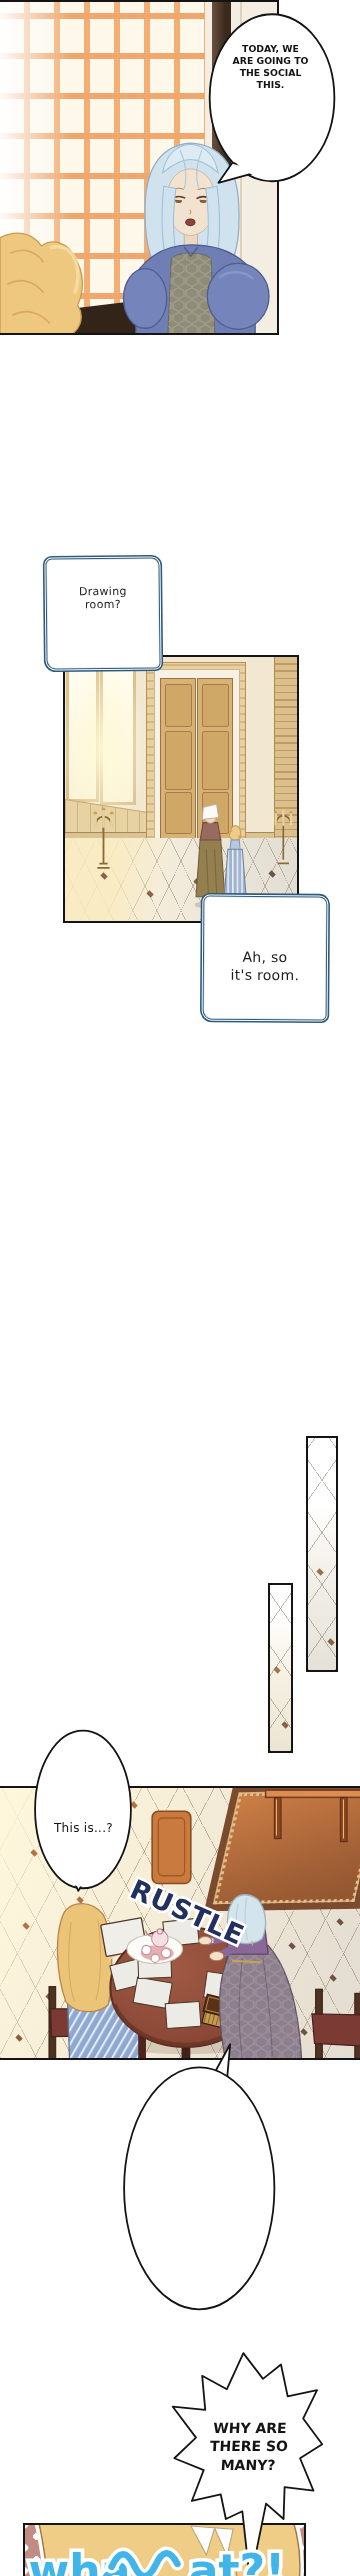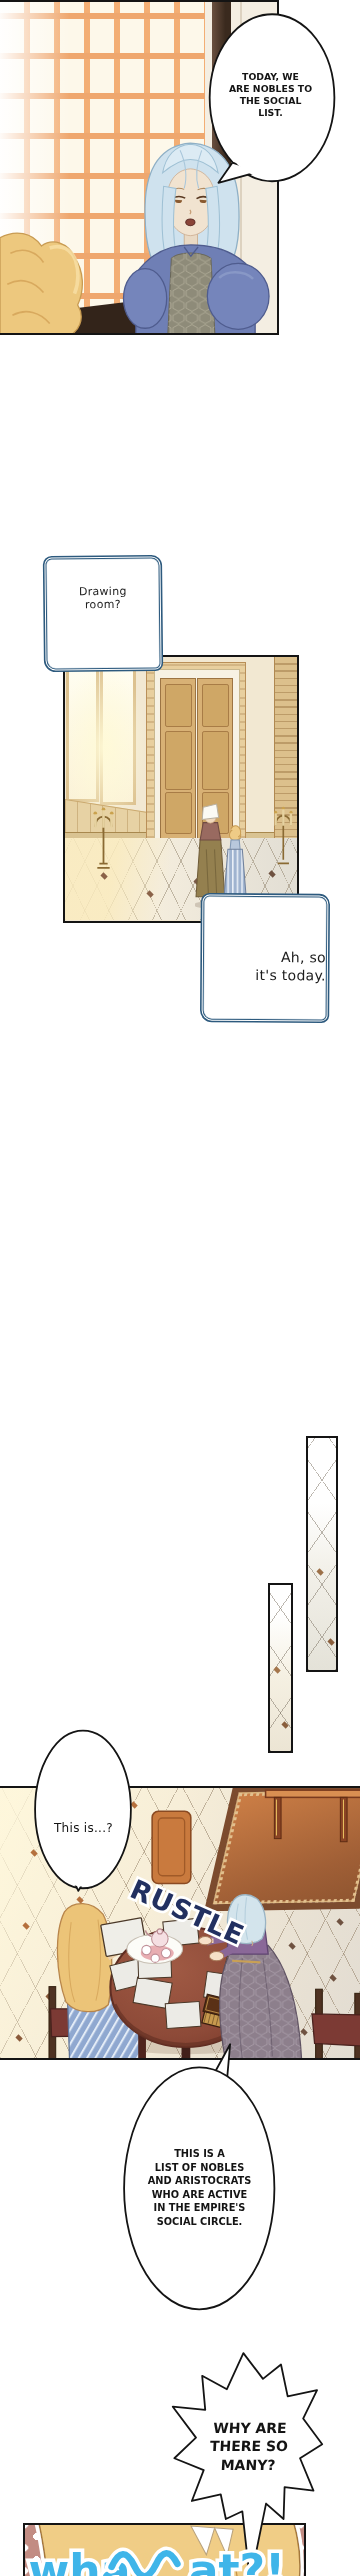"TODAY, WE" div.btxt { top: 71px -> 43px }
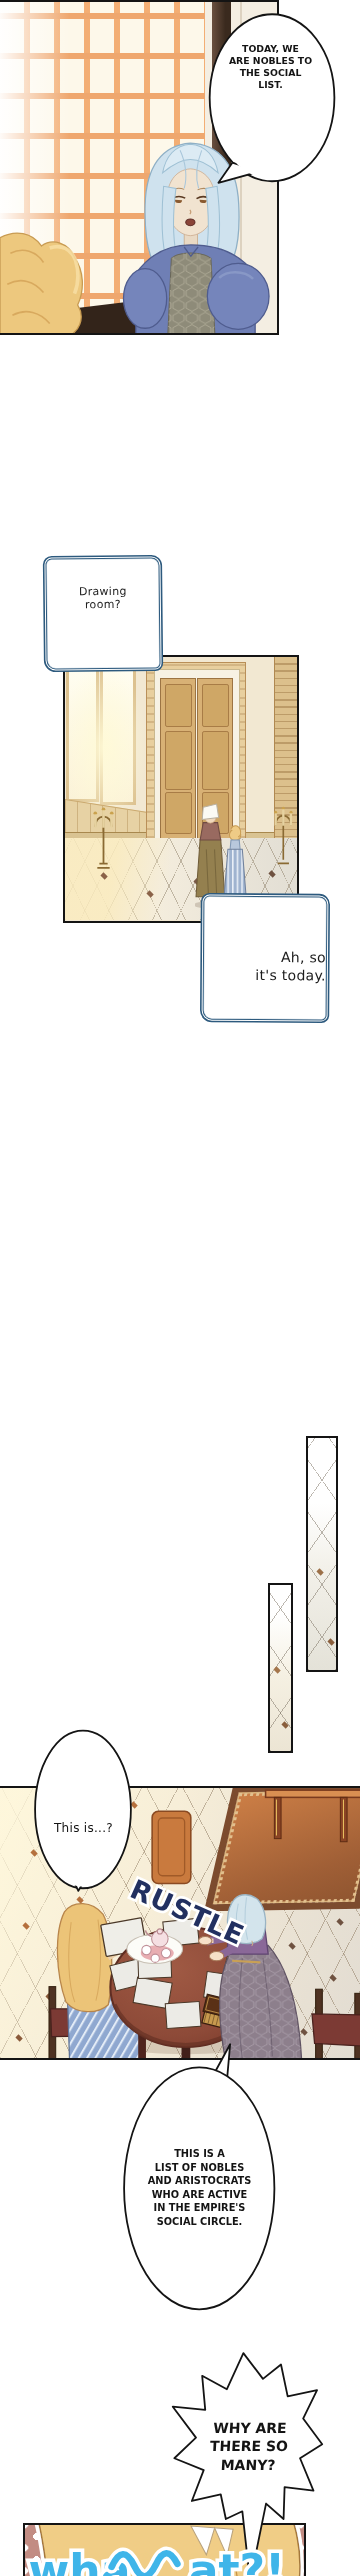"ARE NOBLES TO" div { text: NOBLES -> GOING }
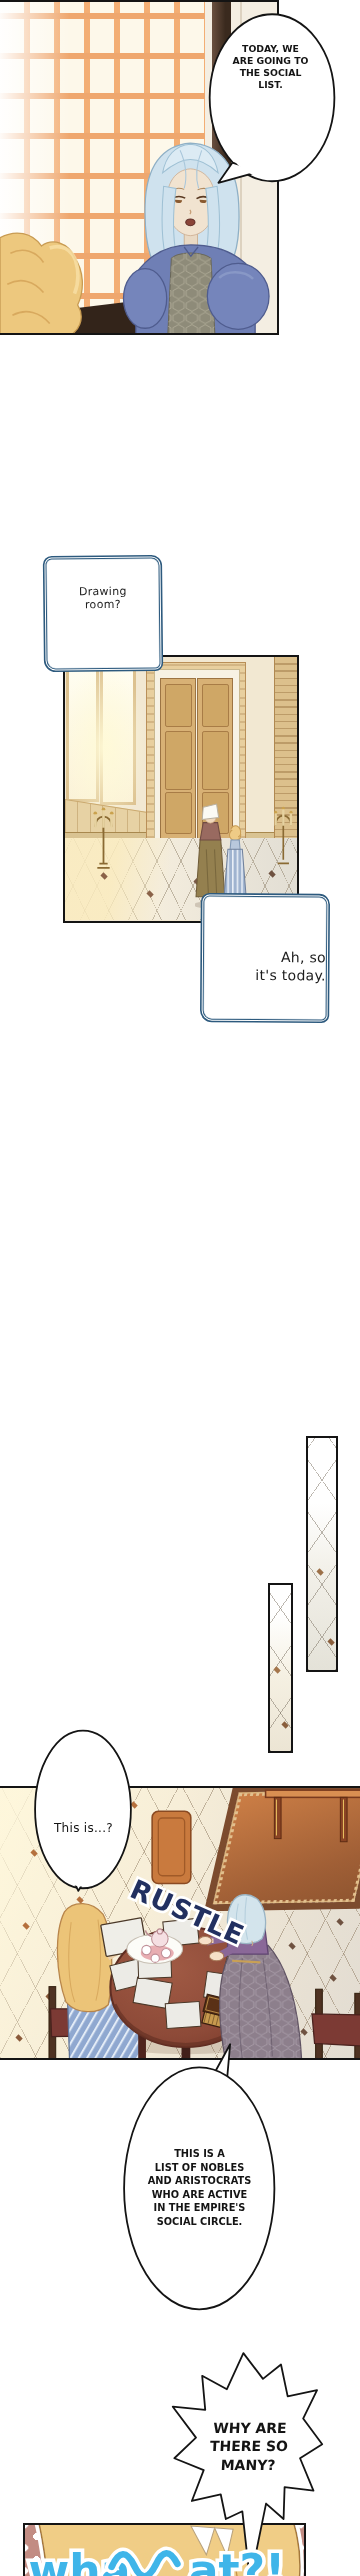"LIST." div { text: LIST -> THIS }
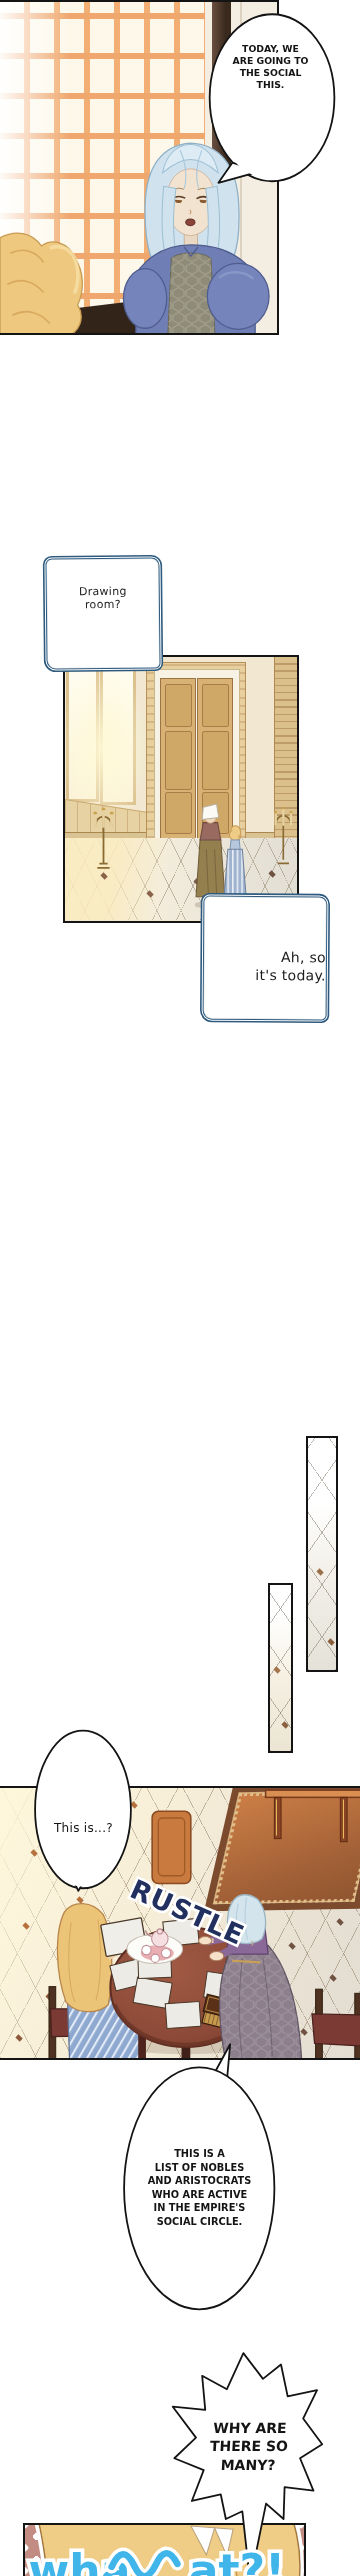"Ah, so" div.caption { text-align: right -> none }
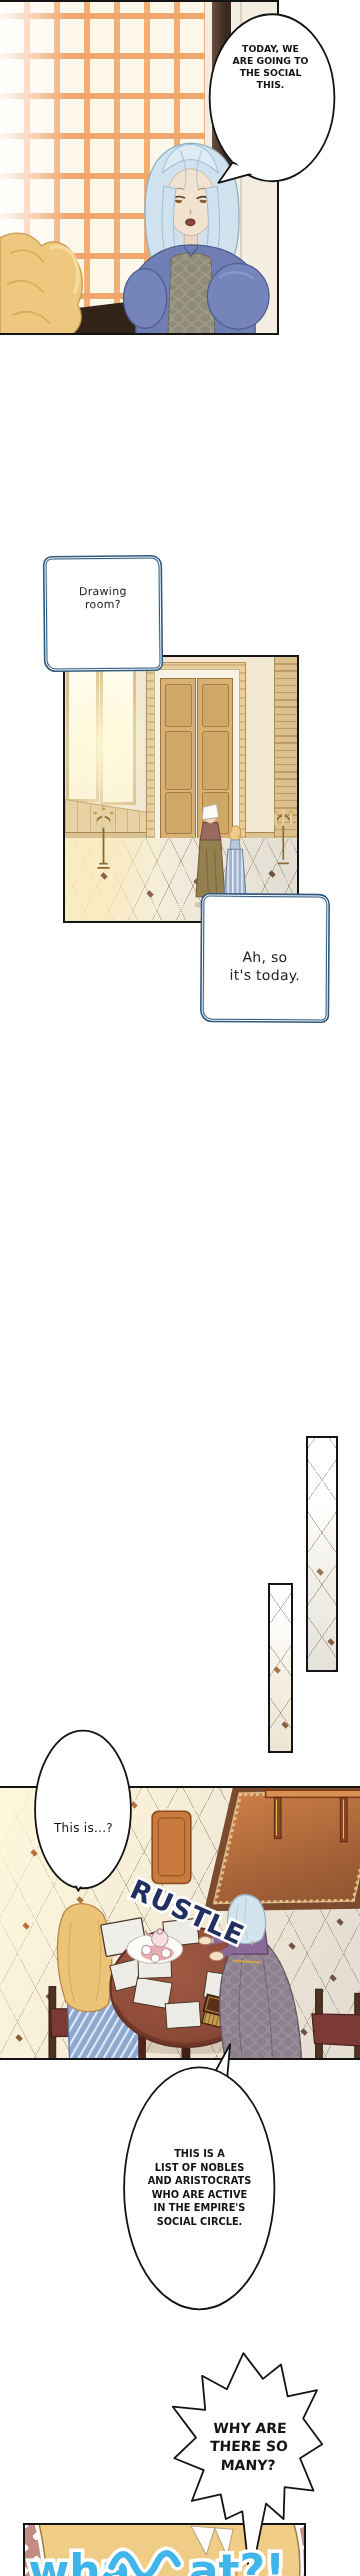"it's today." div { text: today -> room }
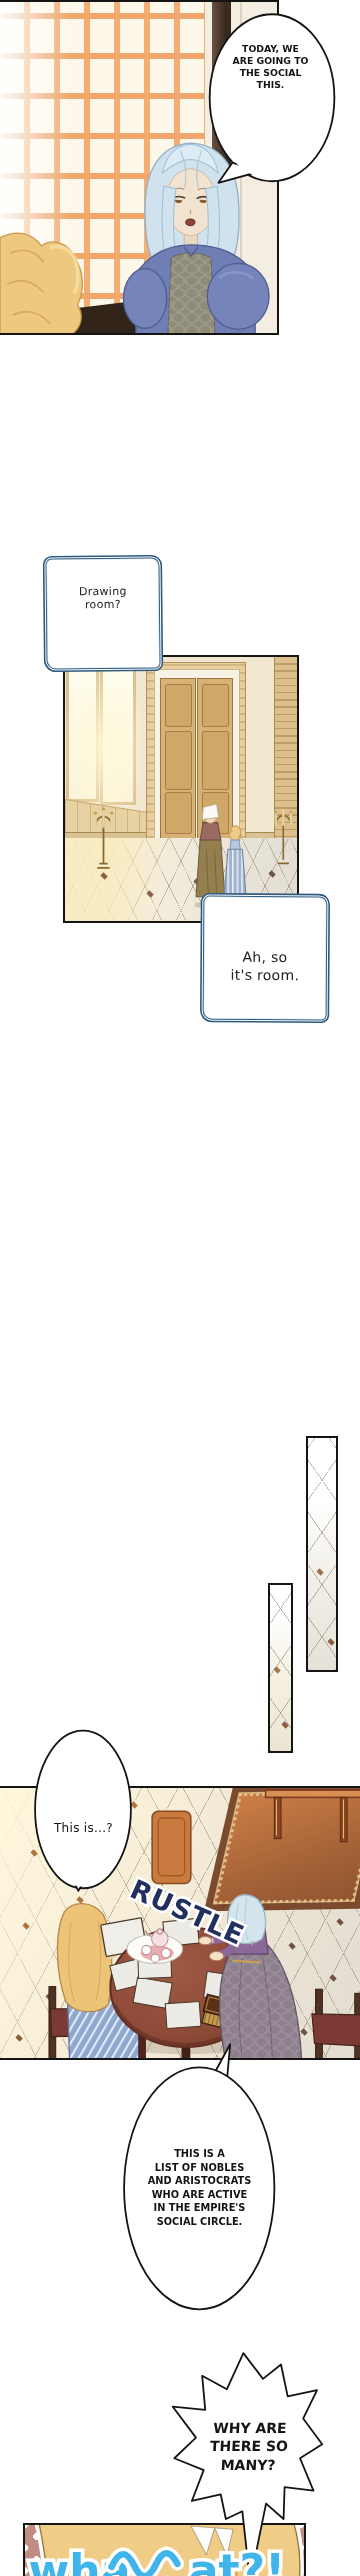"THIS IS A" div.btxt { html: <div> <div>THIS IS A</div> <div>LIST OF NOBLES</div> <div>AND ARISTOCRATS</div> <div>WHO ARE ACTIVE</div> <div>IN THE EMPIRE'S</div> <div>SOCIAL CIRCLE.</div> </div> -> none }
